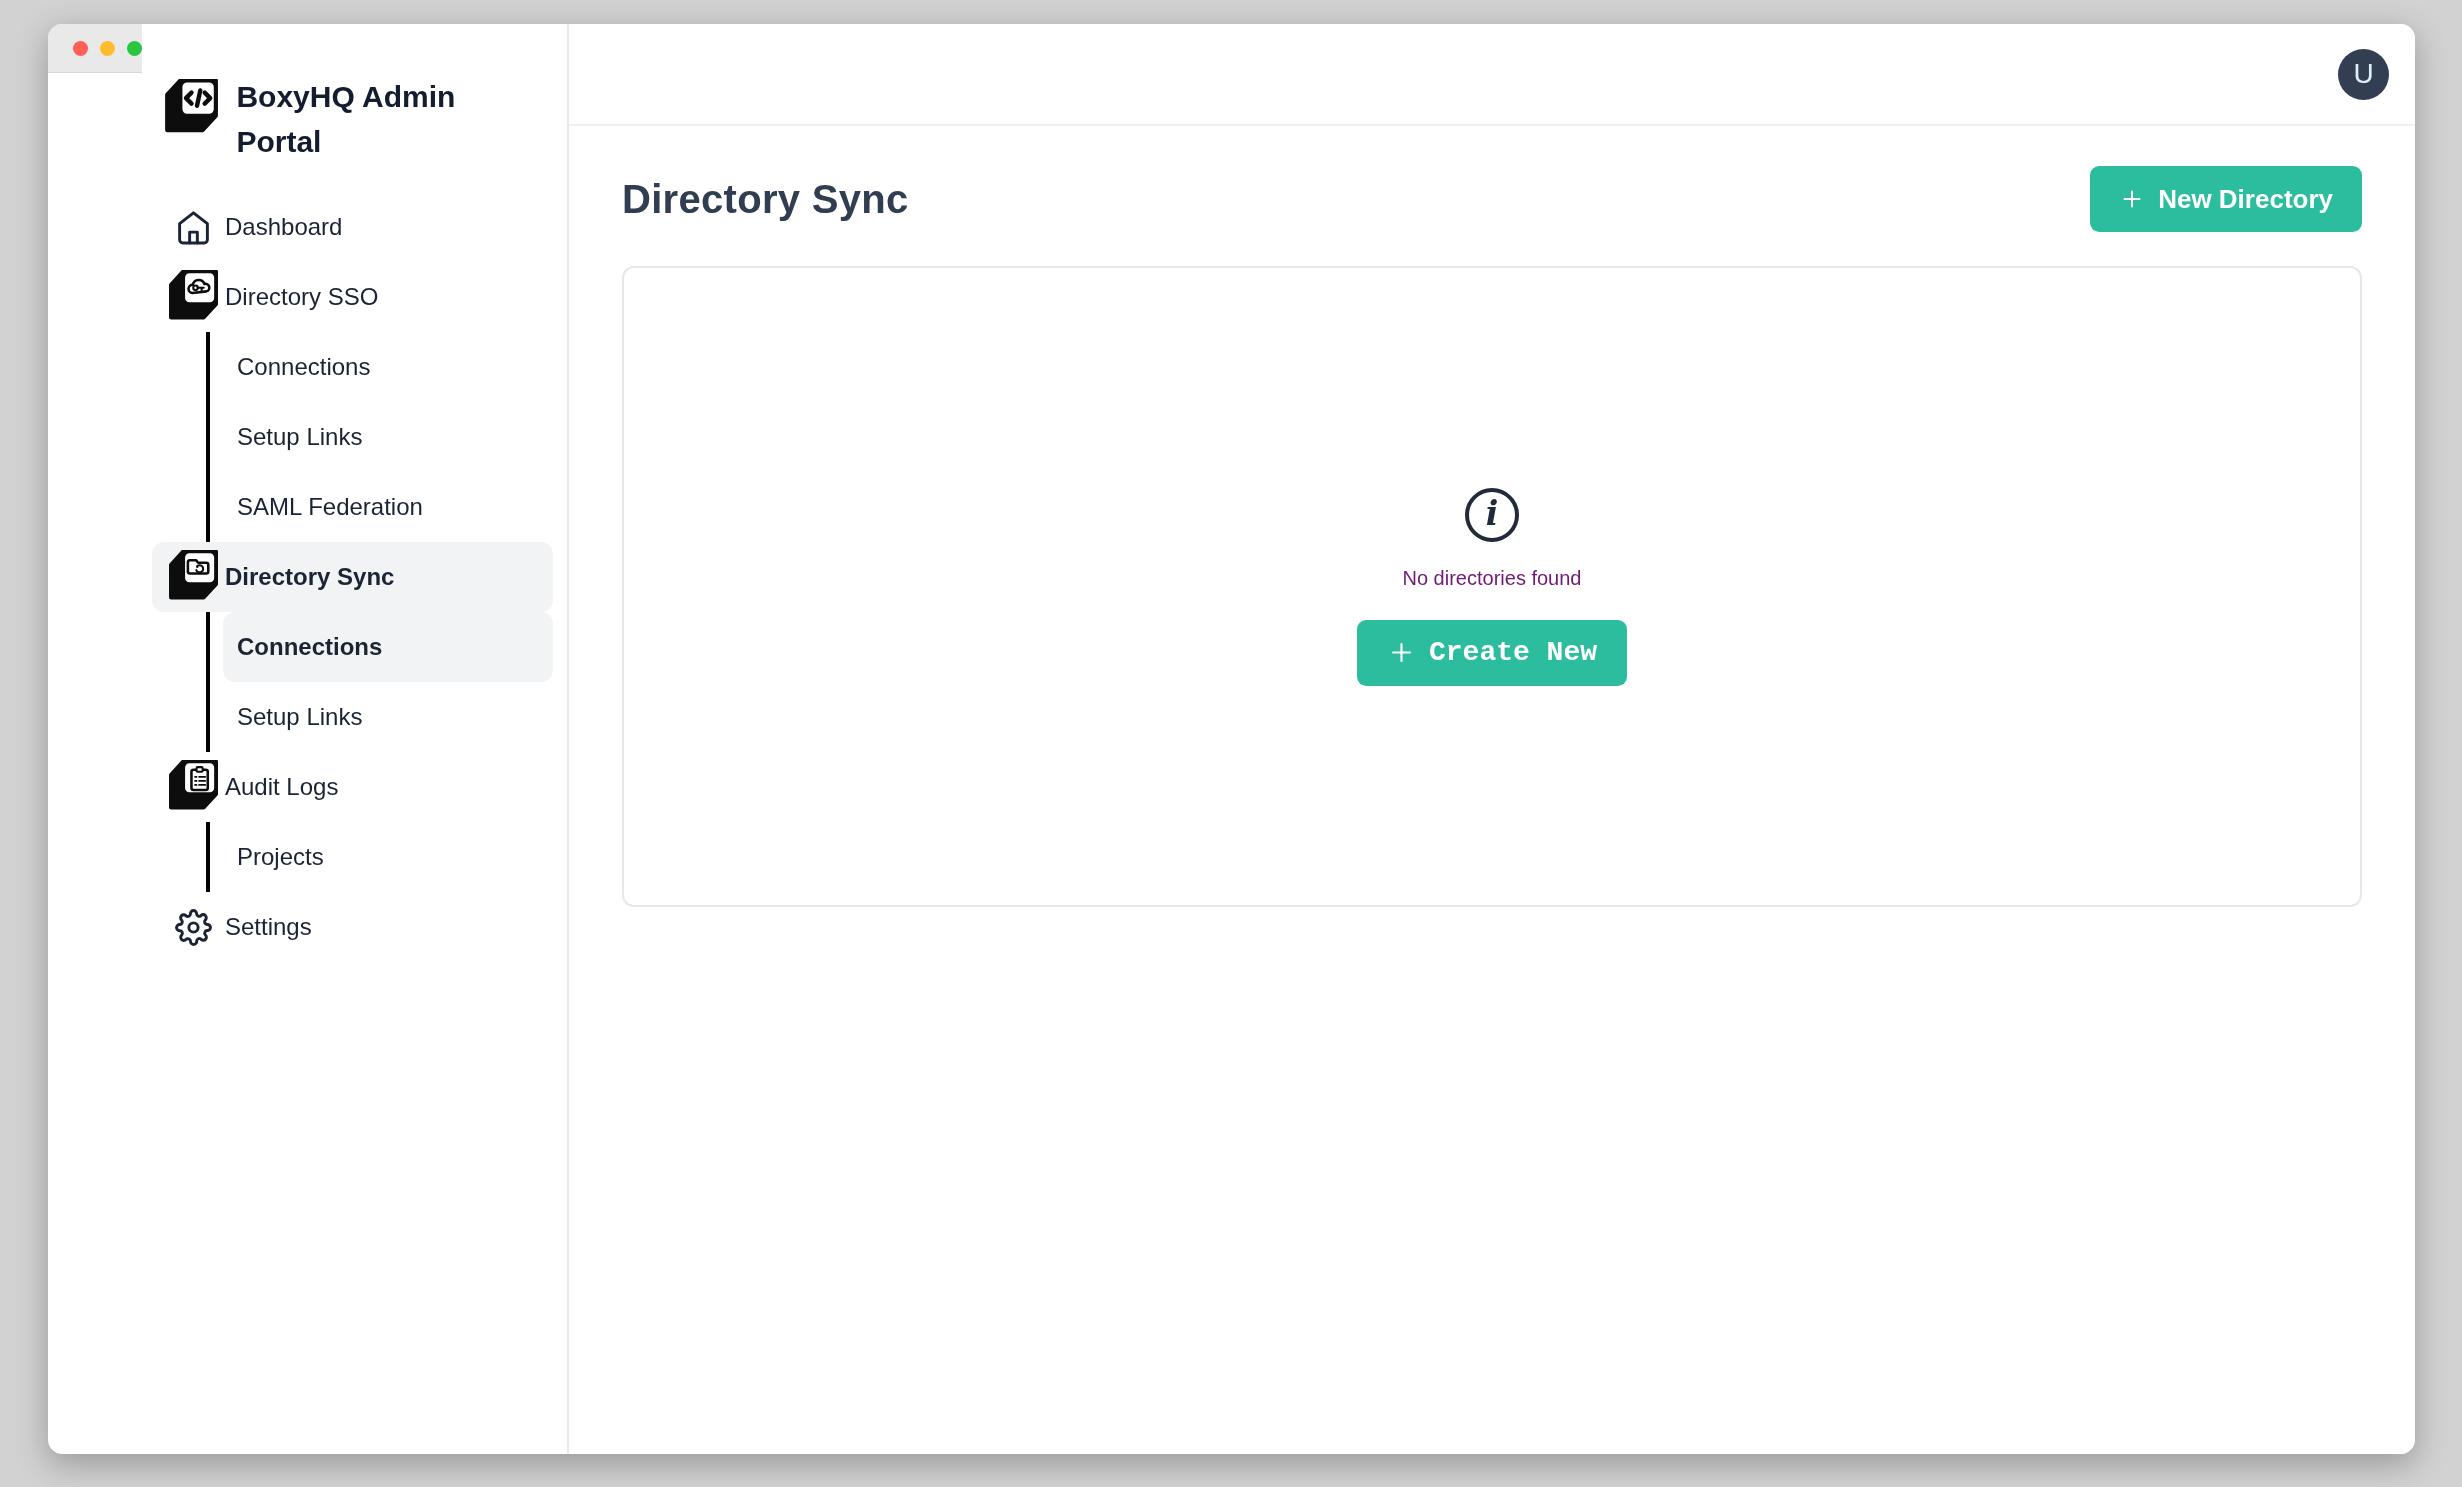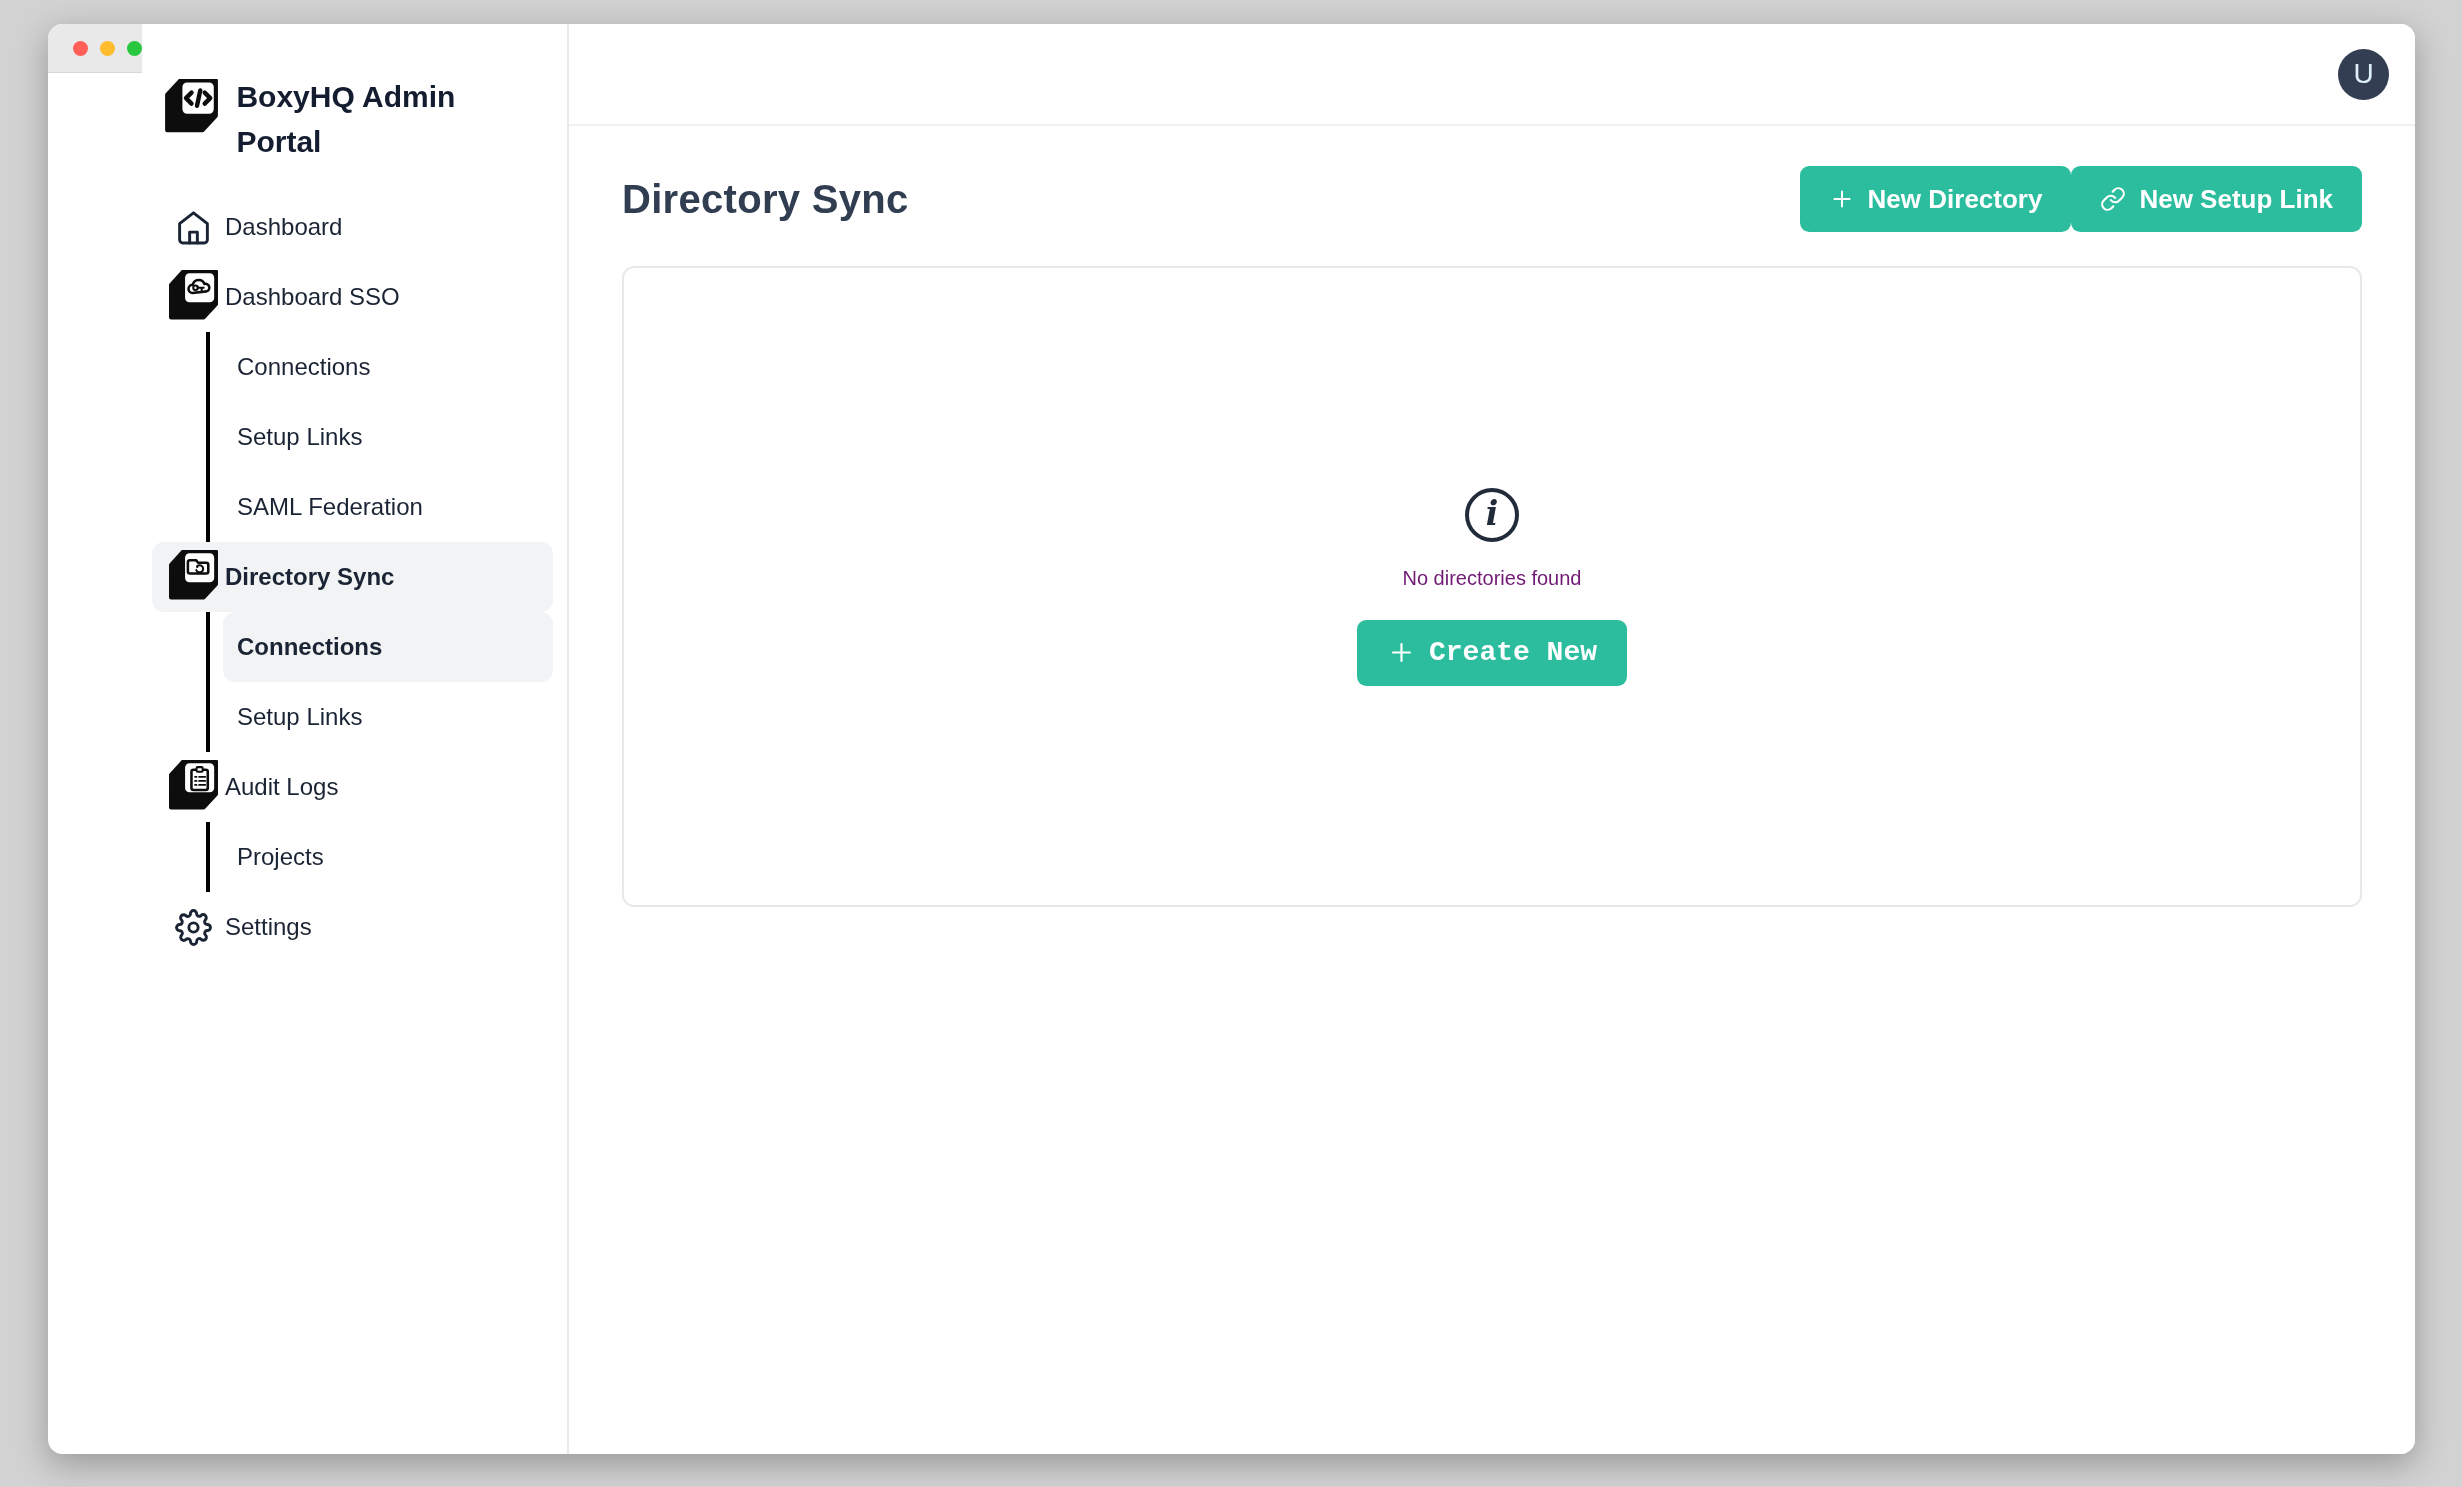"New Setup Link" button.btn { html: <button> <svg> <path></path> <path></path> </svg> <span>New Setup Link</span> </button> -> none }
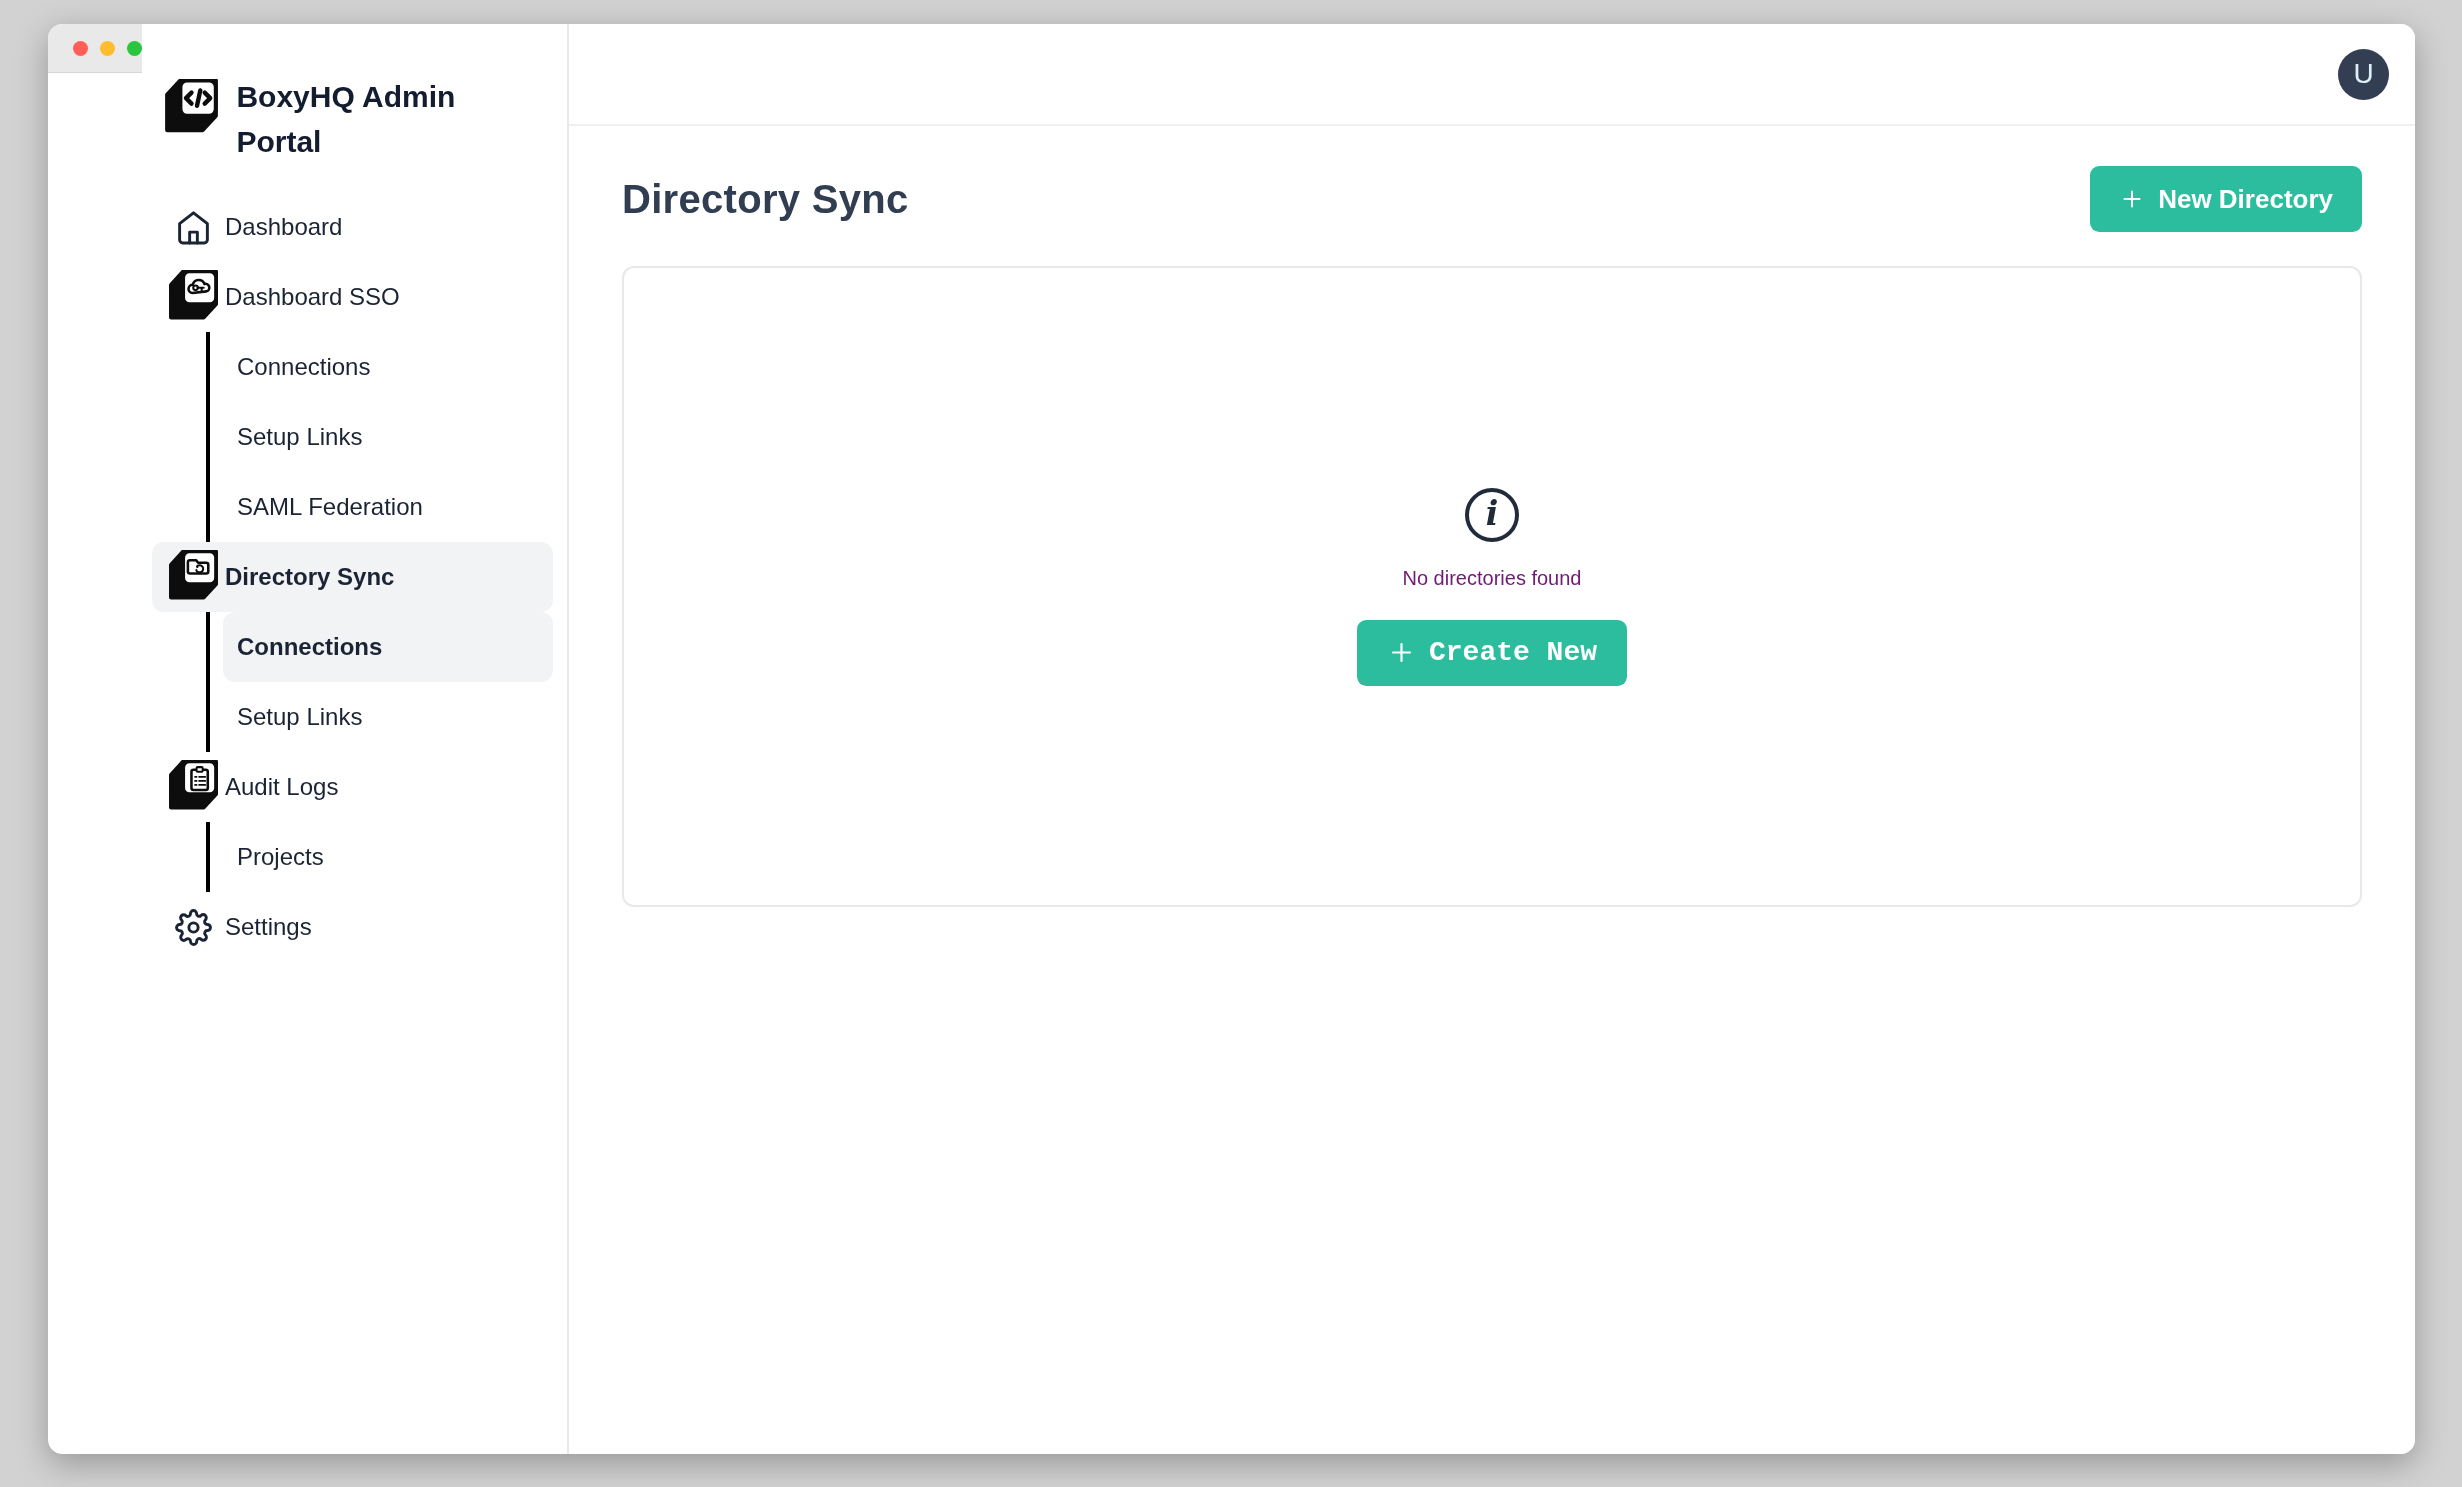"Dashboard SSO" span { text: Dashboard -> Directory }
